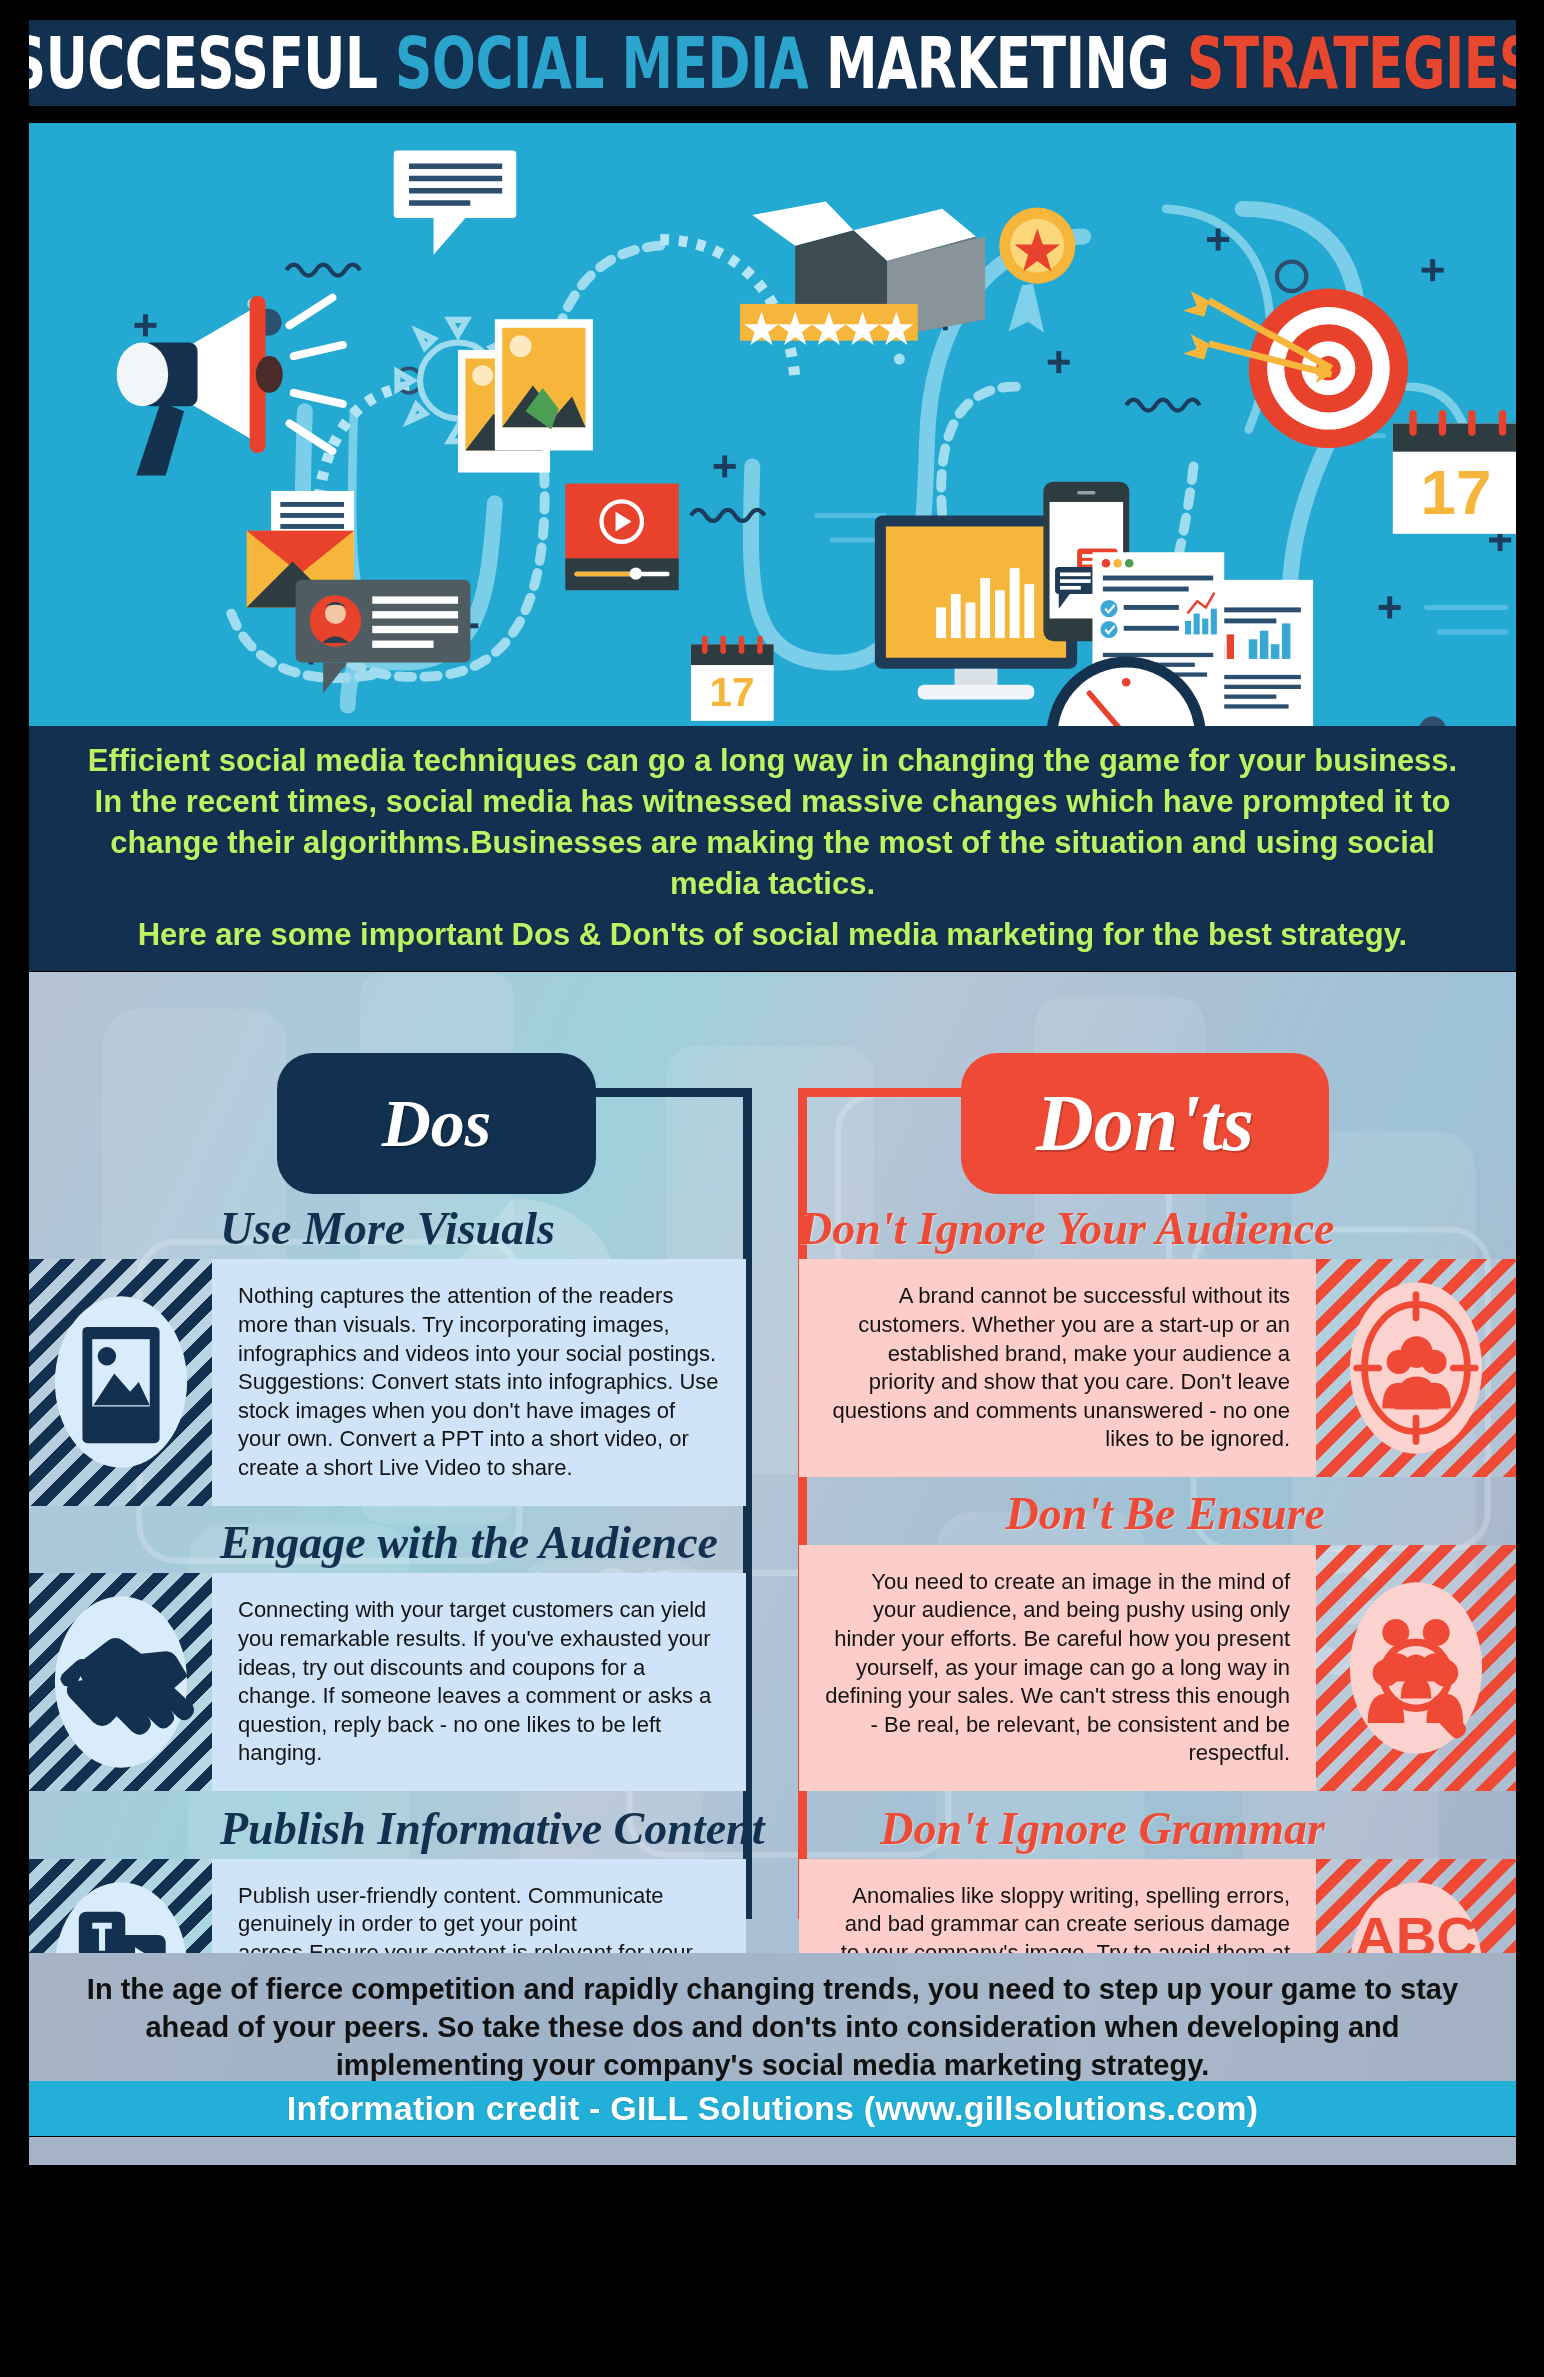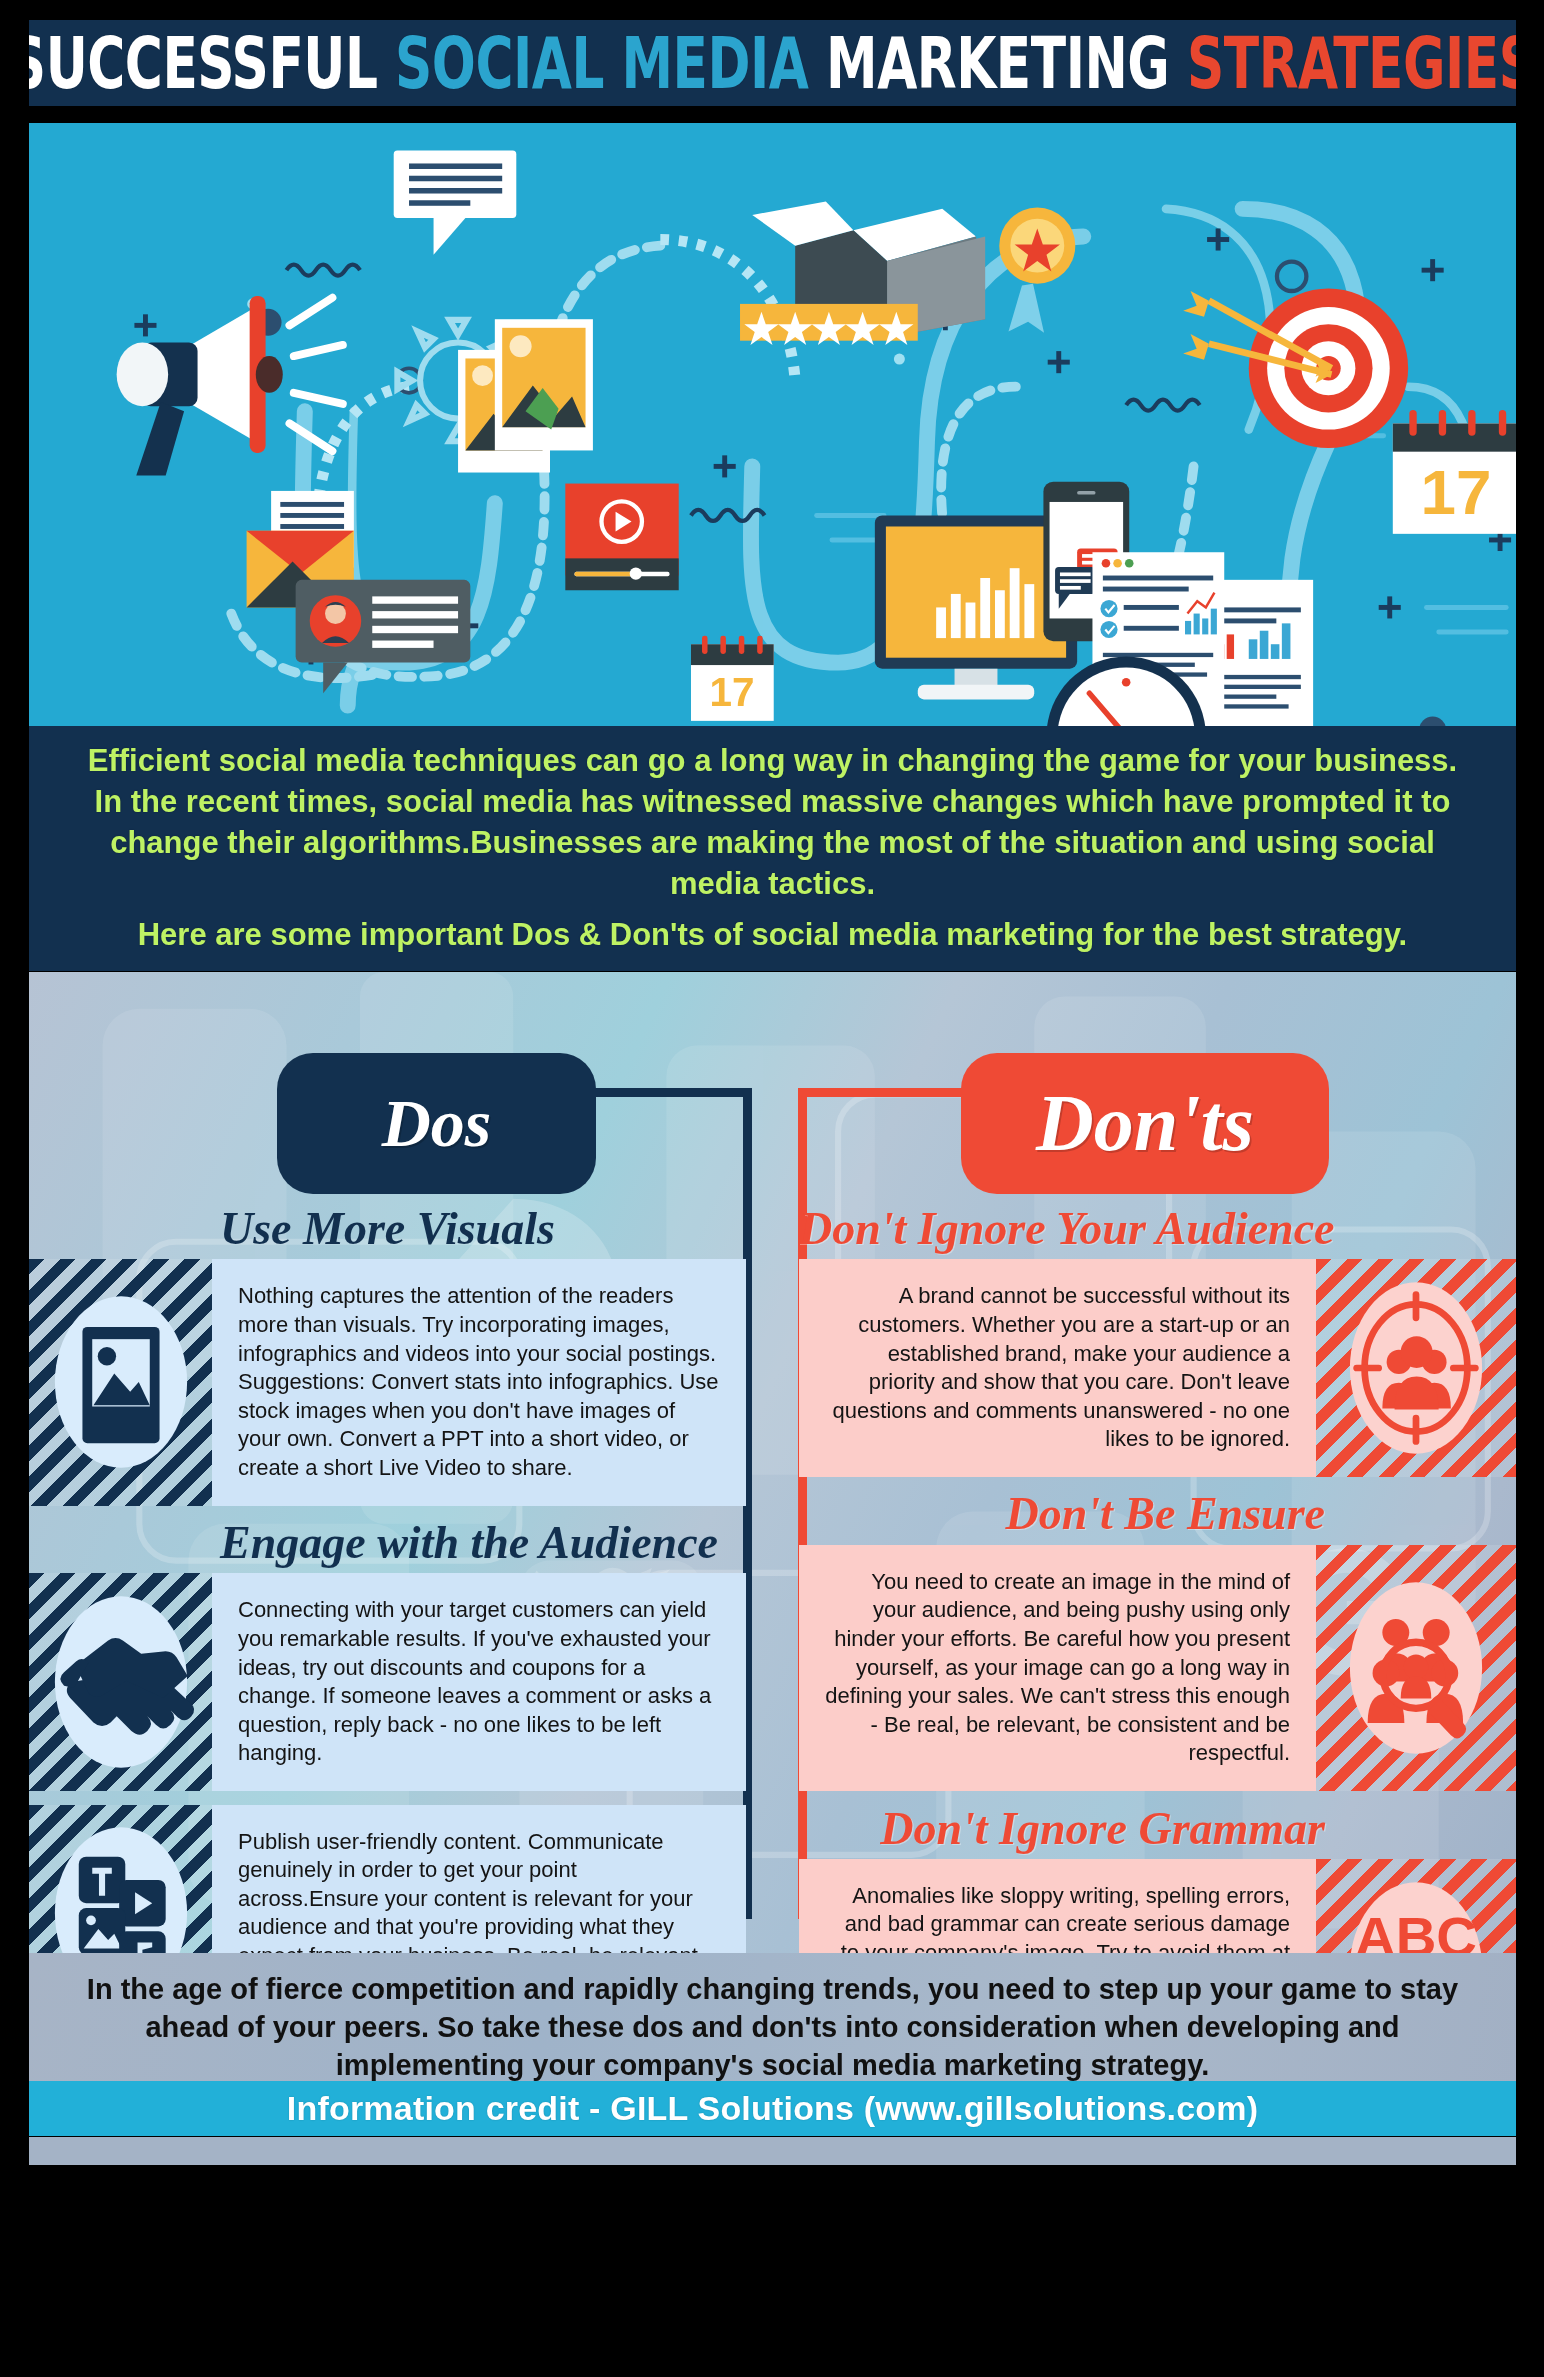"Publish Informative Content" h3.item-title { html: none -> <h3>Publish Informative Content</h3> }
